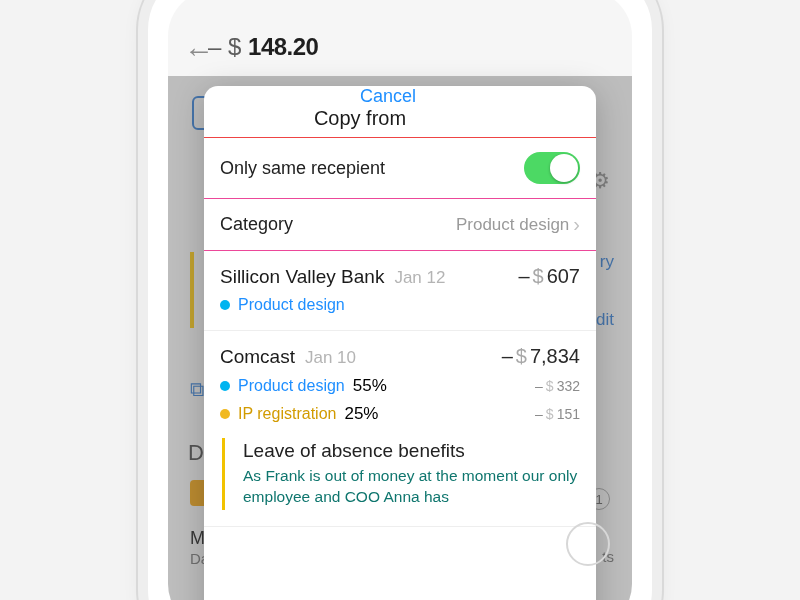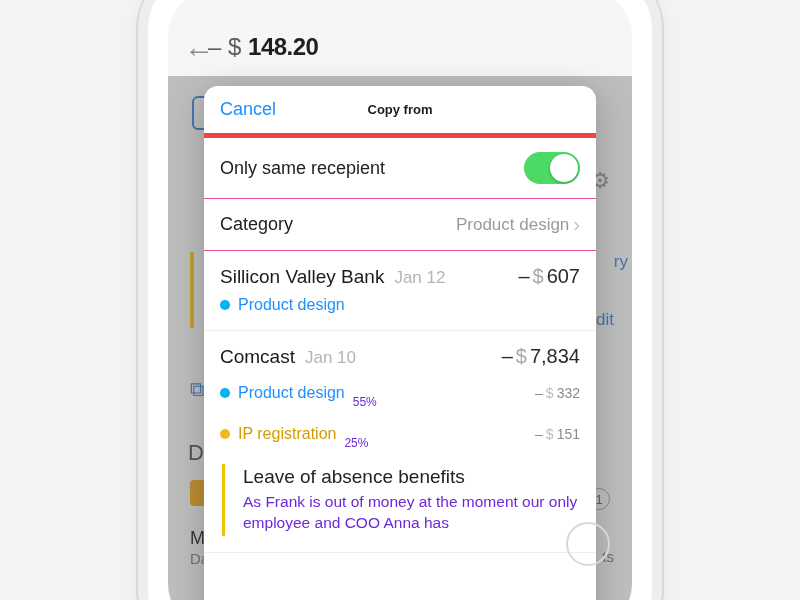"Cancel" .m-header { border-bottom: 5px solid #ef4444 -> 1px solid #ef4444; flex-direction: none -> column }
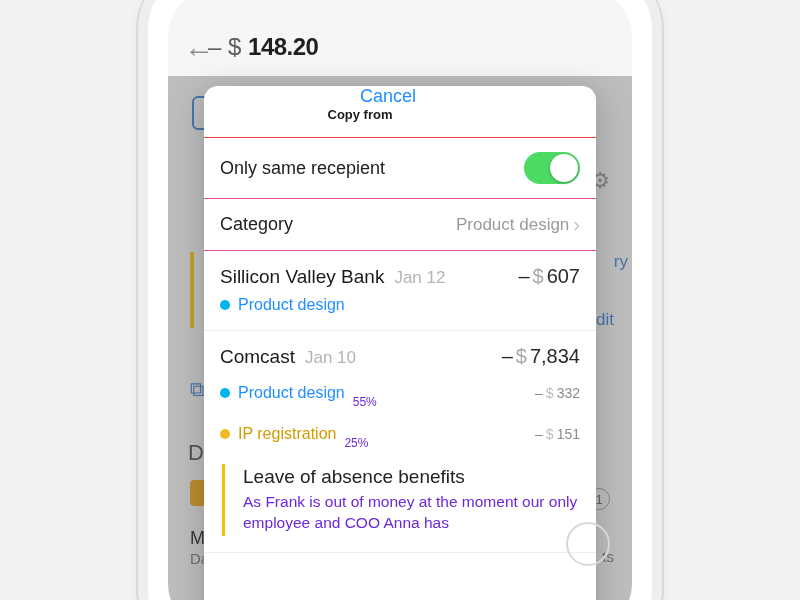"Copy from" .m-title { font-size: 13px -> 20px; font-weight: 700 -> 400 }
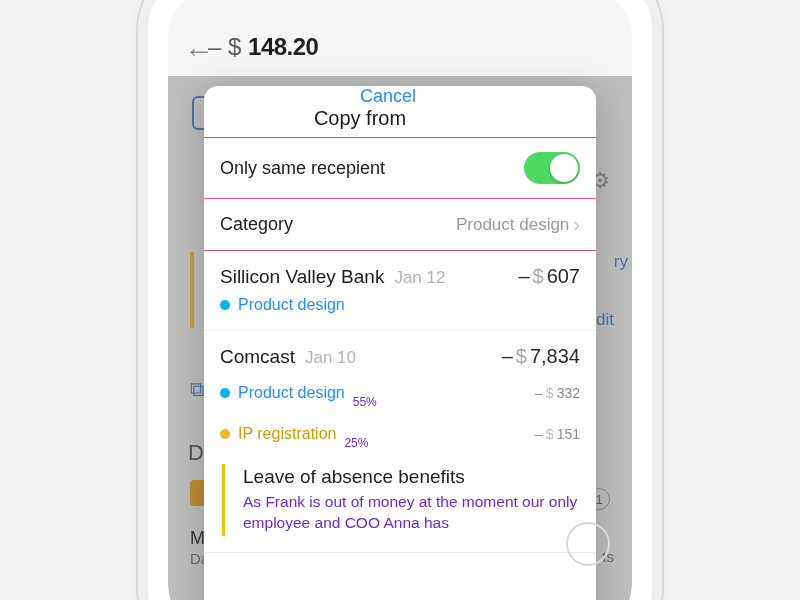"ry" .bg-ry { right: 4px -> 18px }
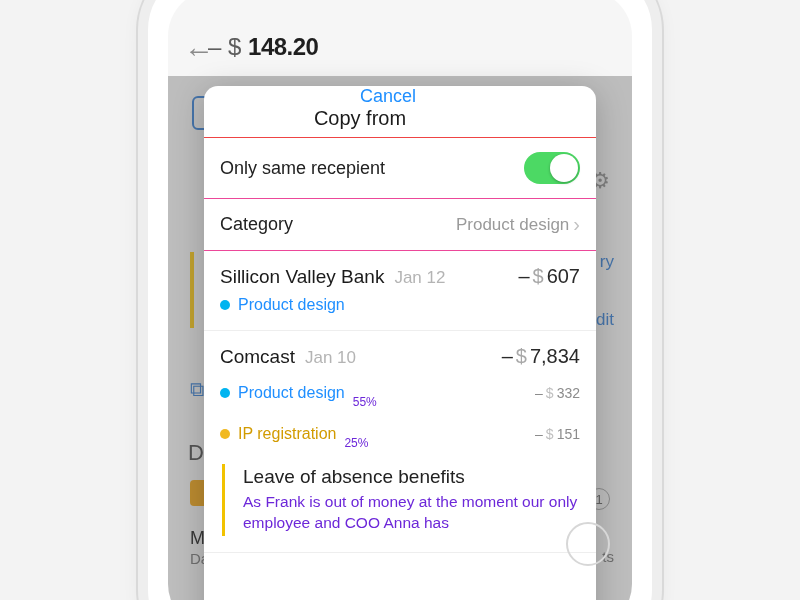"55%" .tag .pct { color: #6d28d9 -> #000000; font-size: 12px -> 17px; margin-top: 19px -> none }
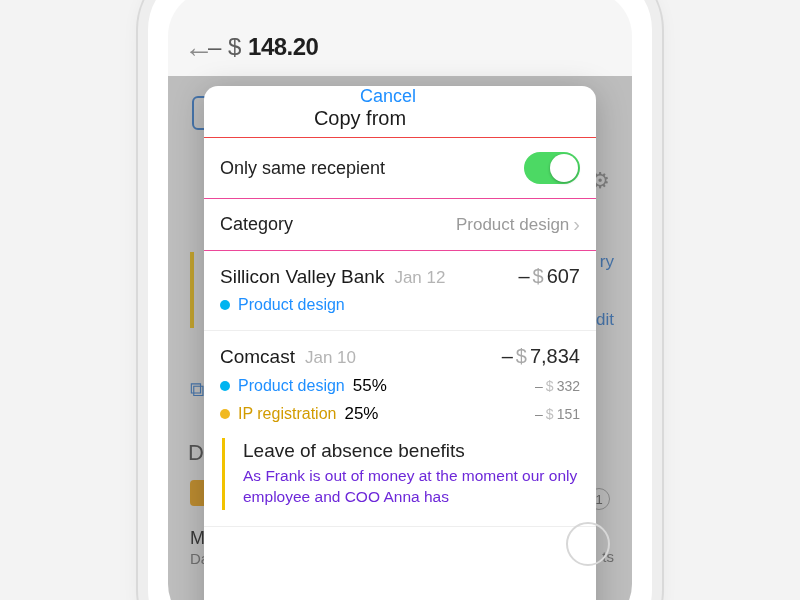"As Frank is out of" .note .nb { color: #6d28d9 -> #0f766e }
